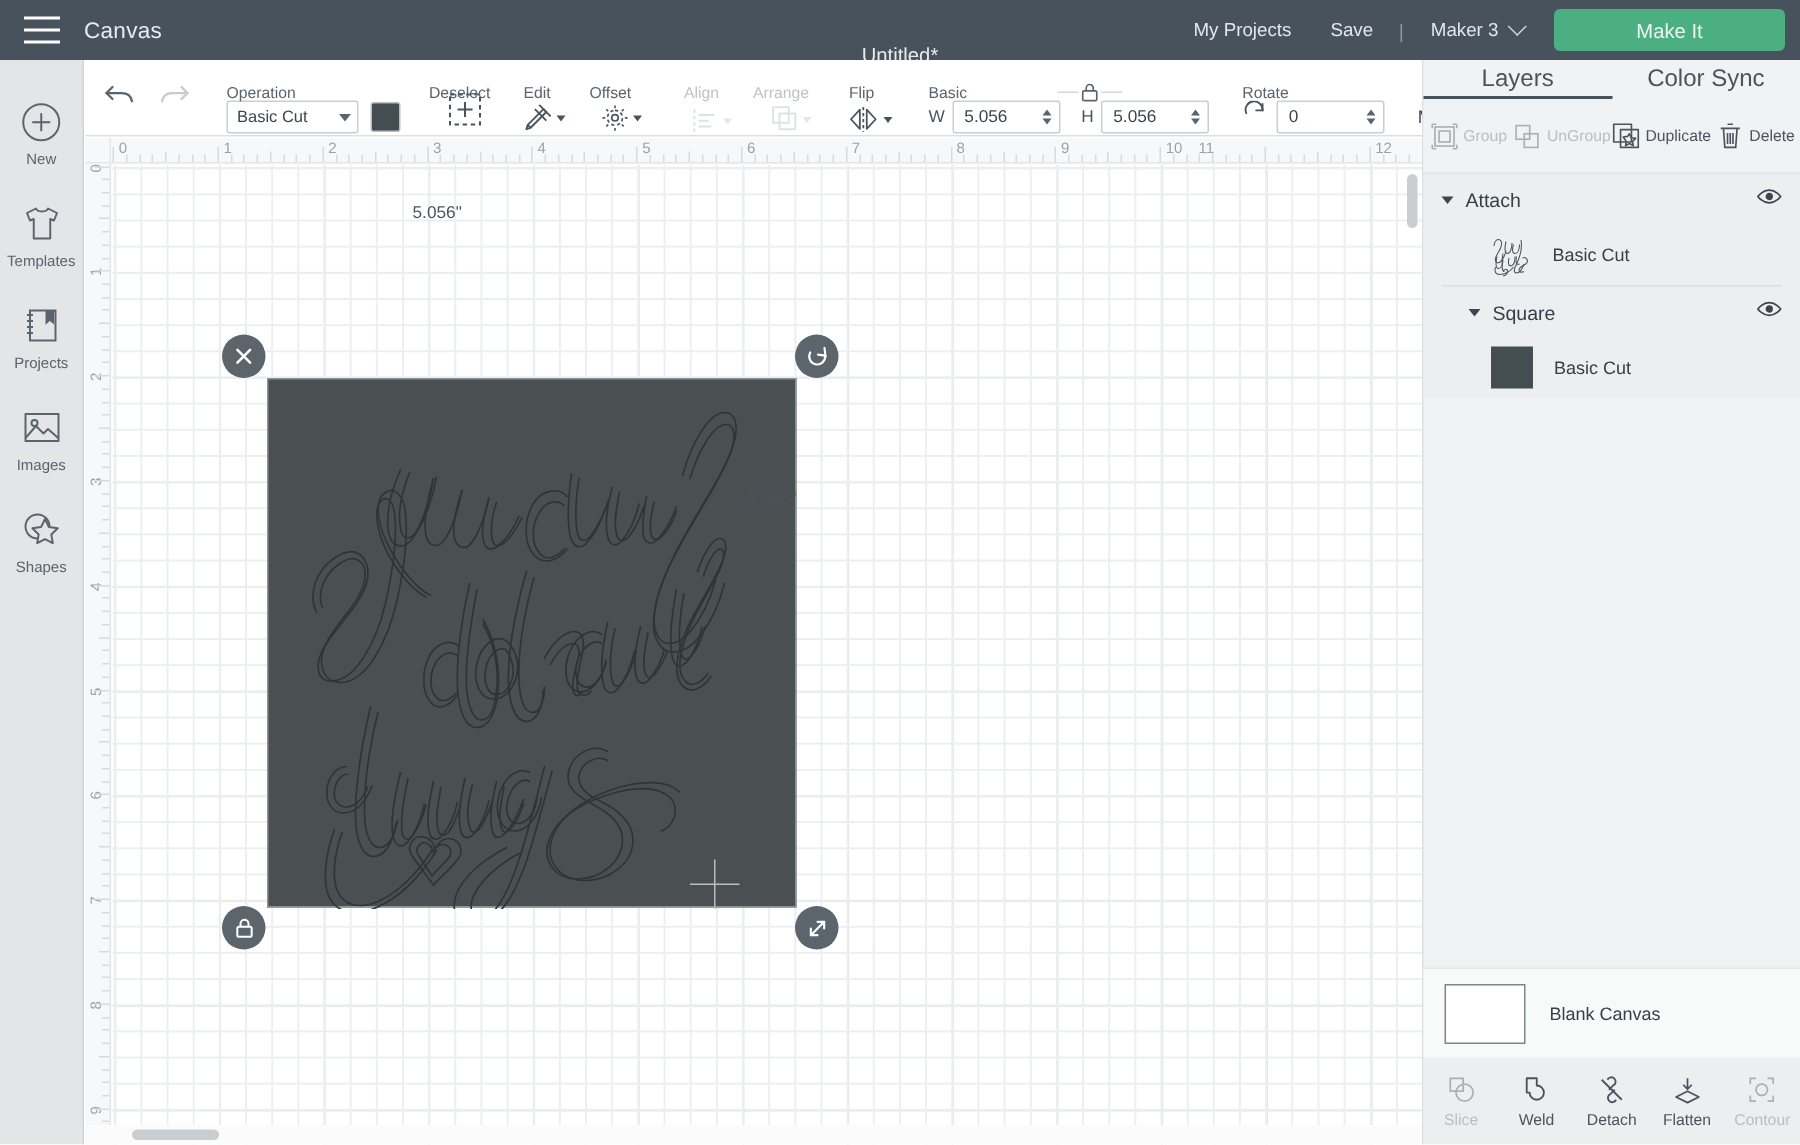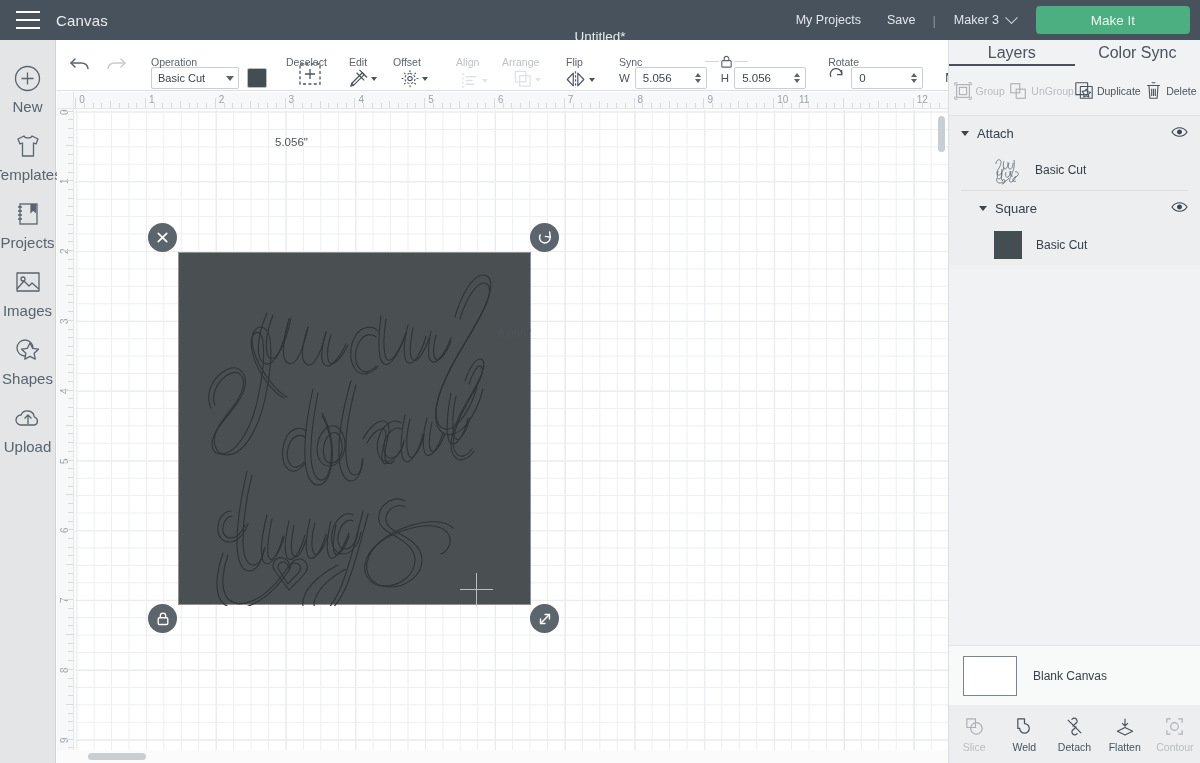"Sync" span.tlabel { text: Sync -> Basic }
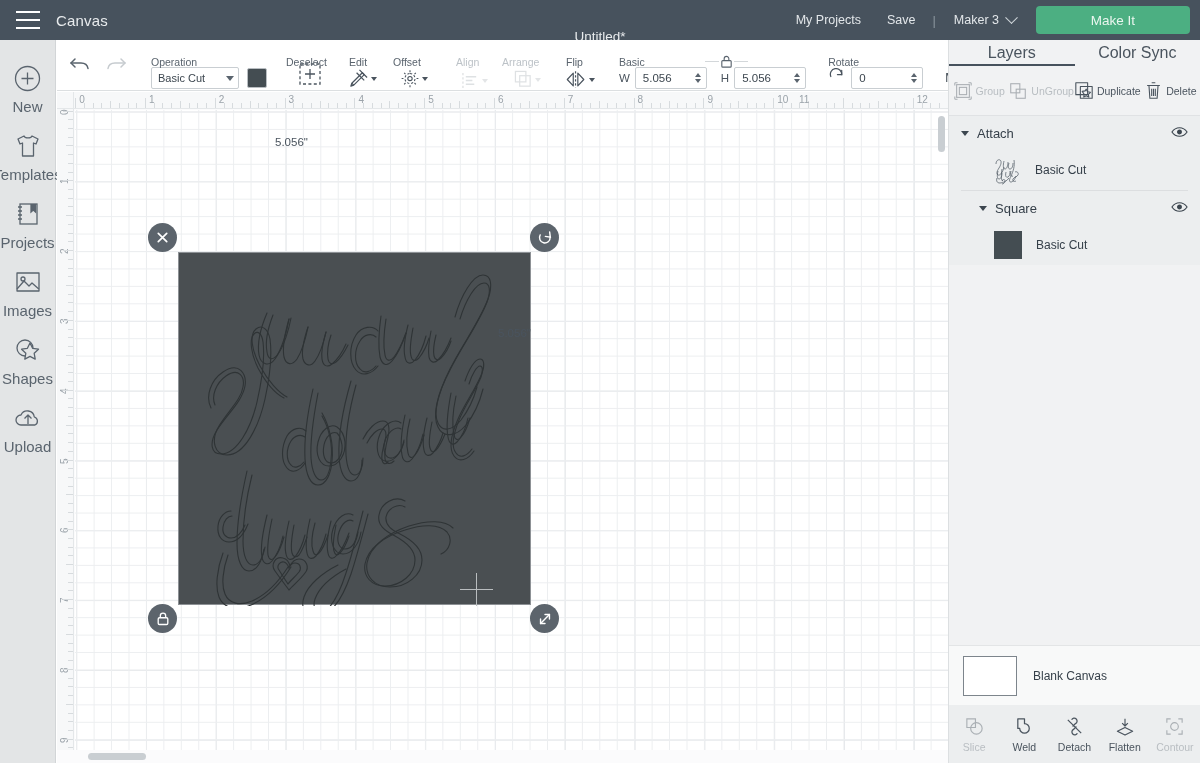"New" .sb-label { font-size: 15px -> 10px }
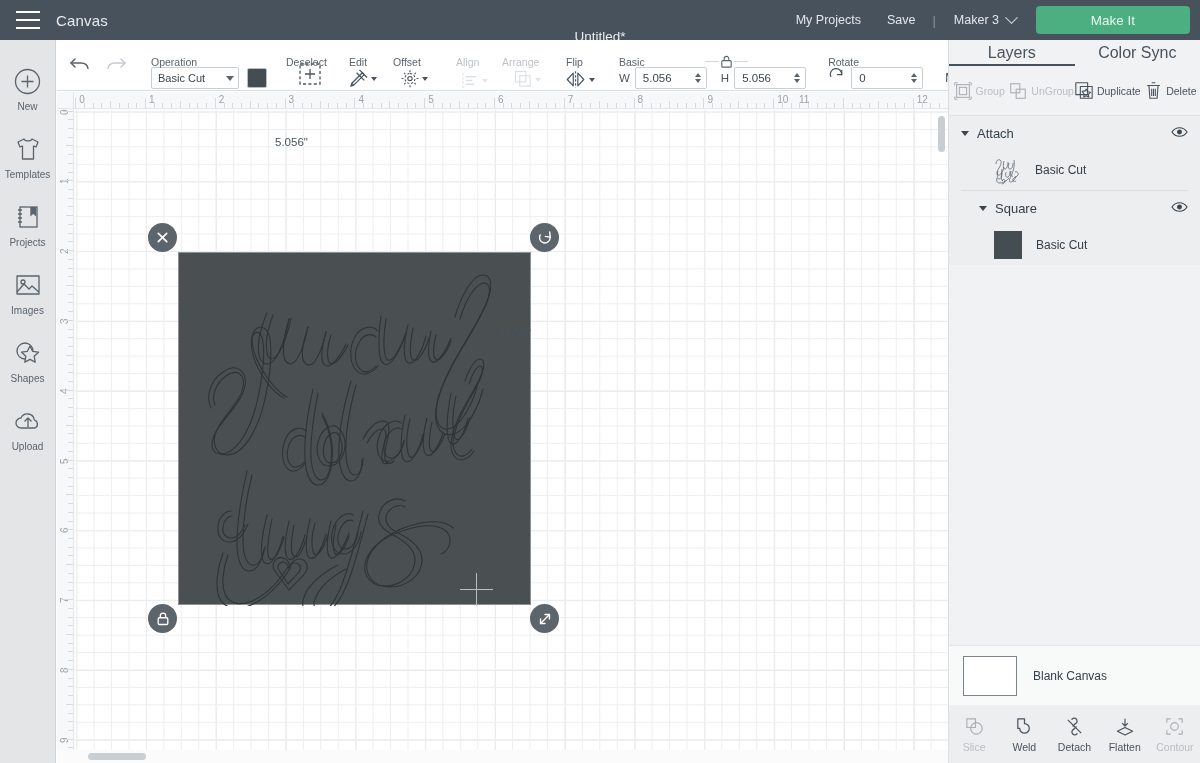"Upload" div.sb-item { html: <div> <div> <svg> <path></path> <path></path> </svg> </div> <div>Upload</div> </div> -> none }
